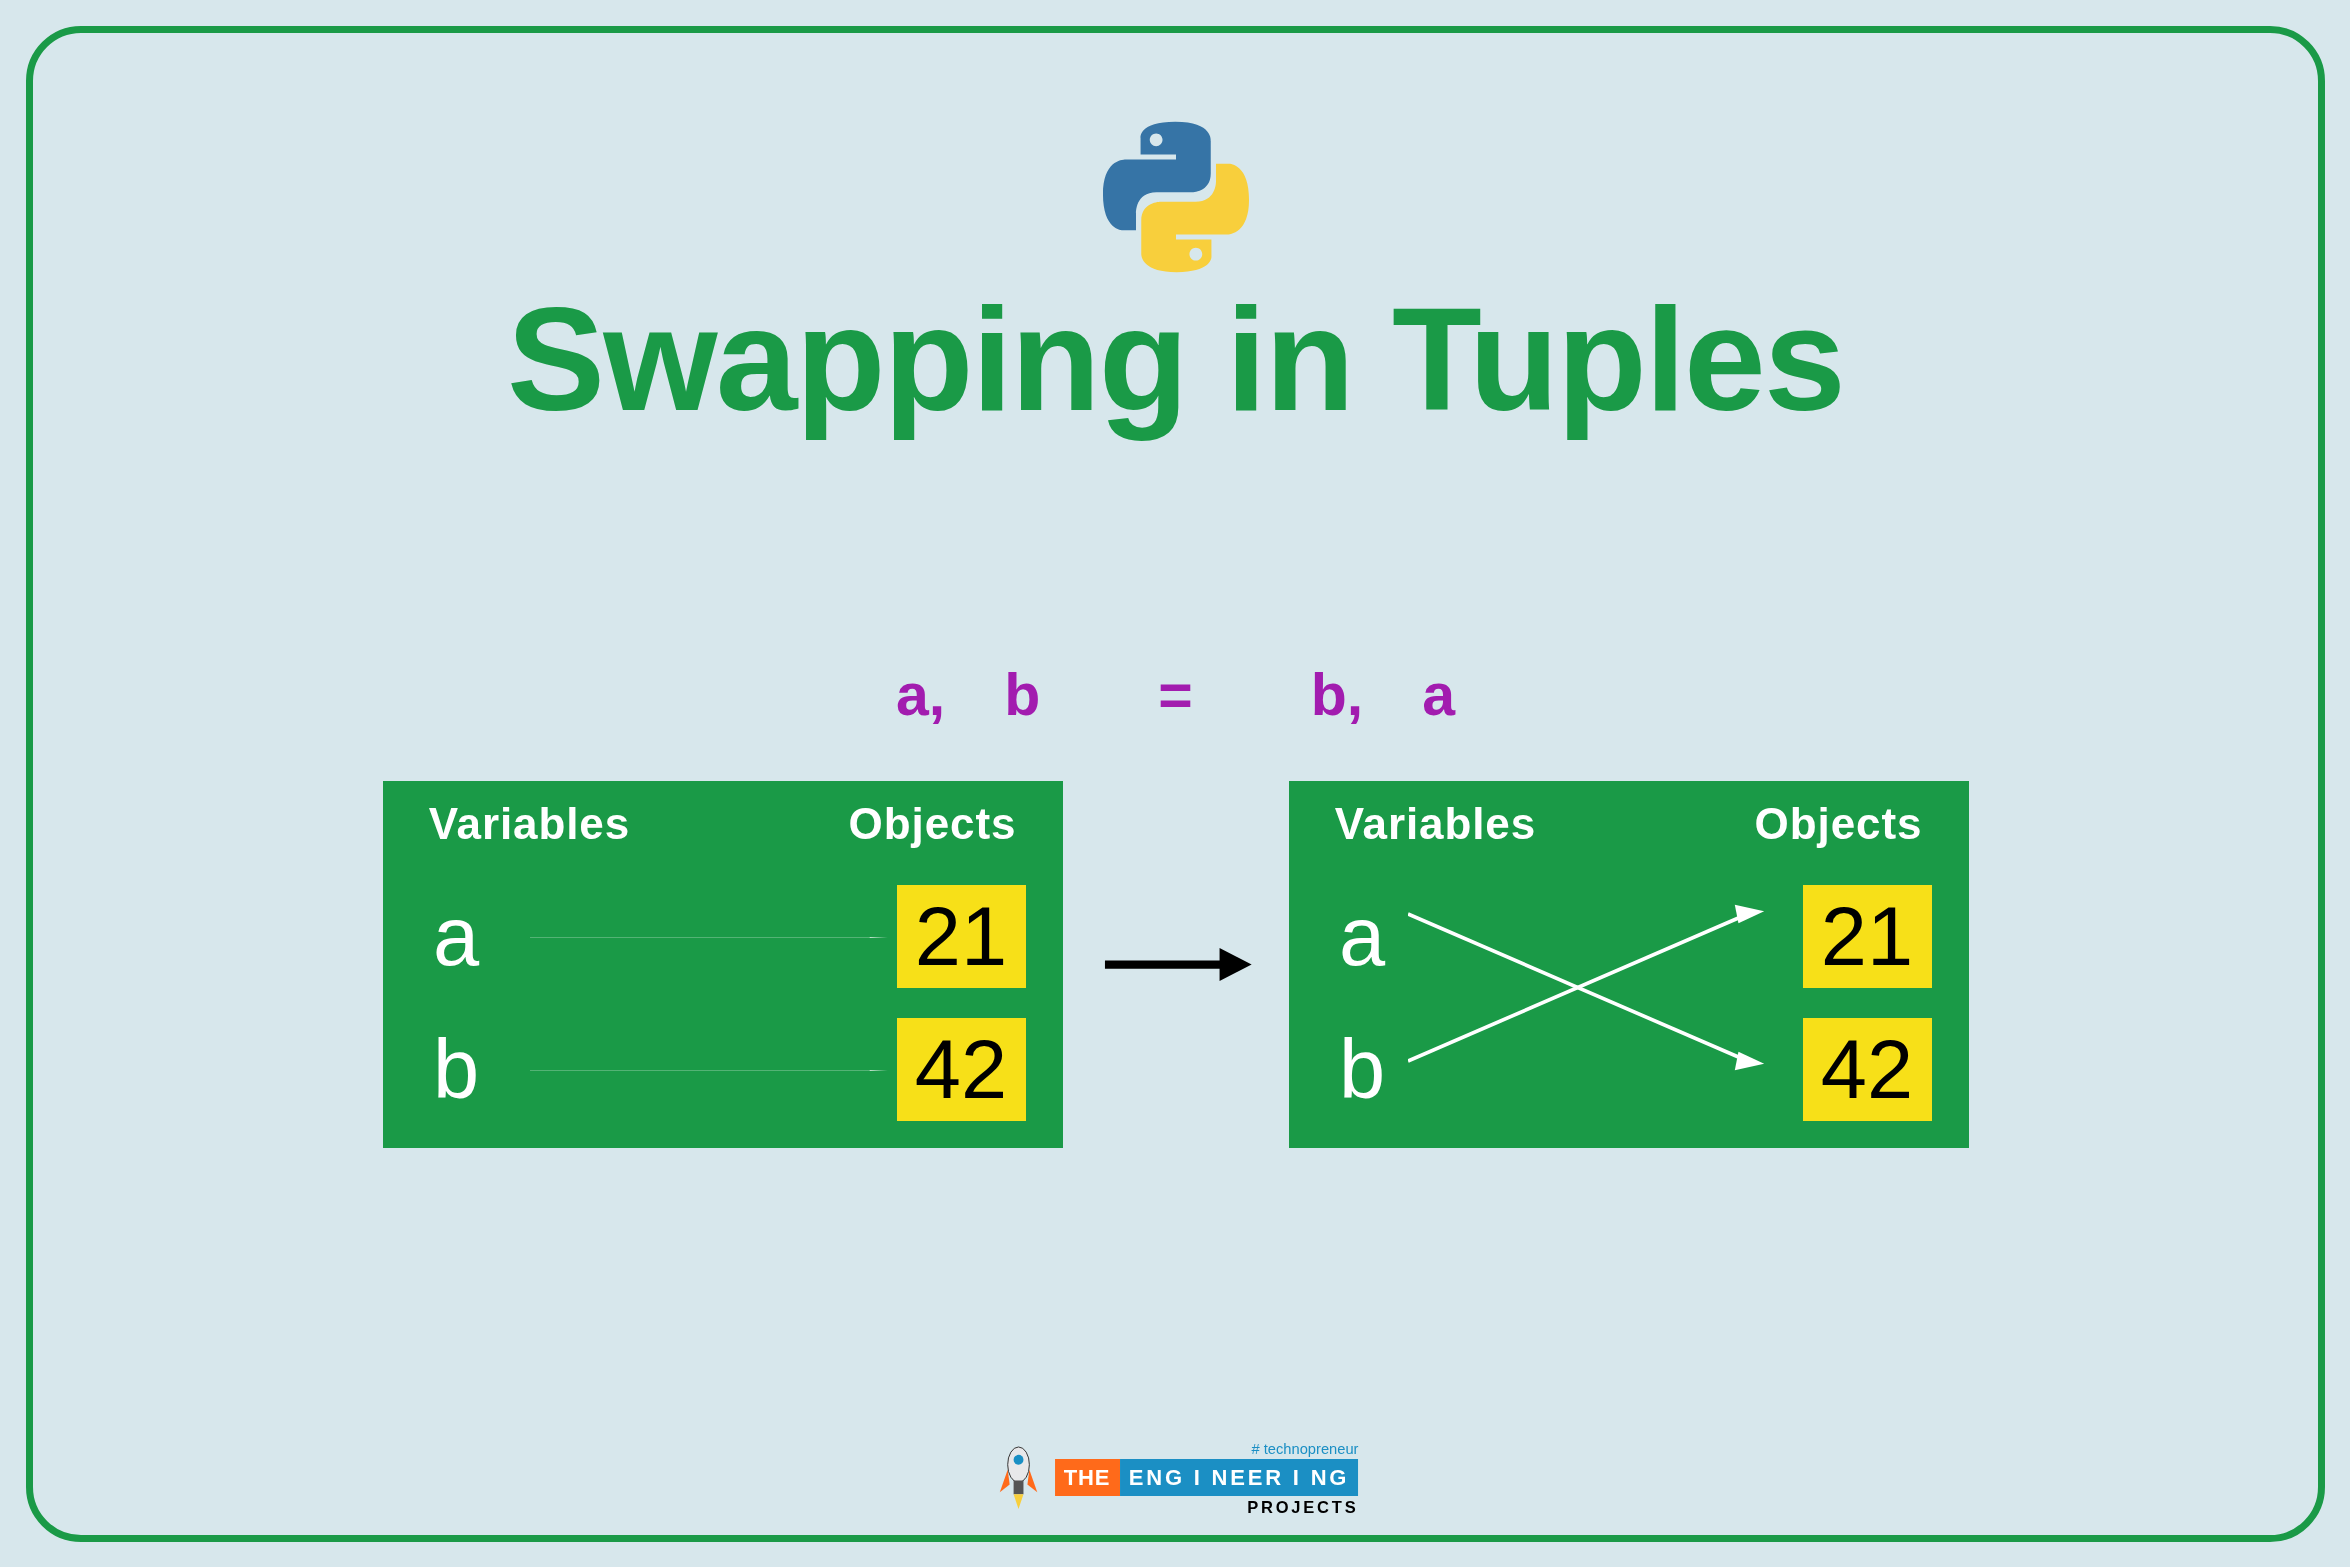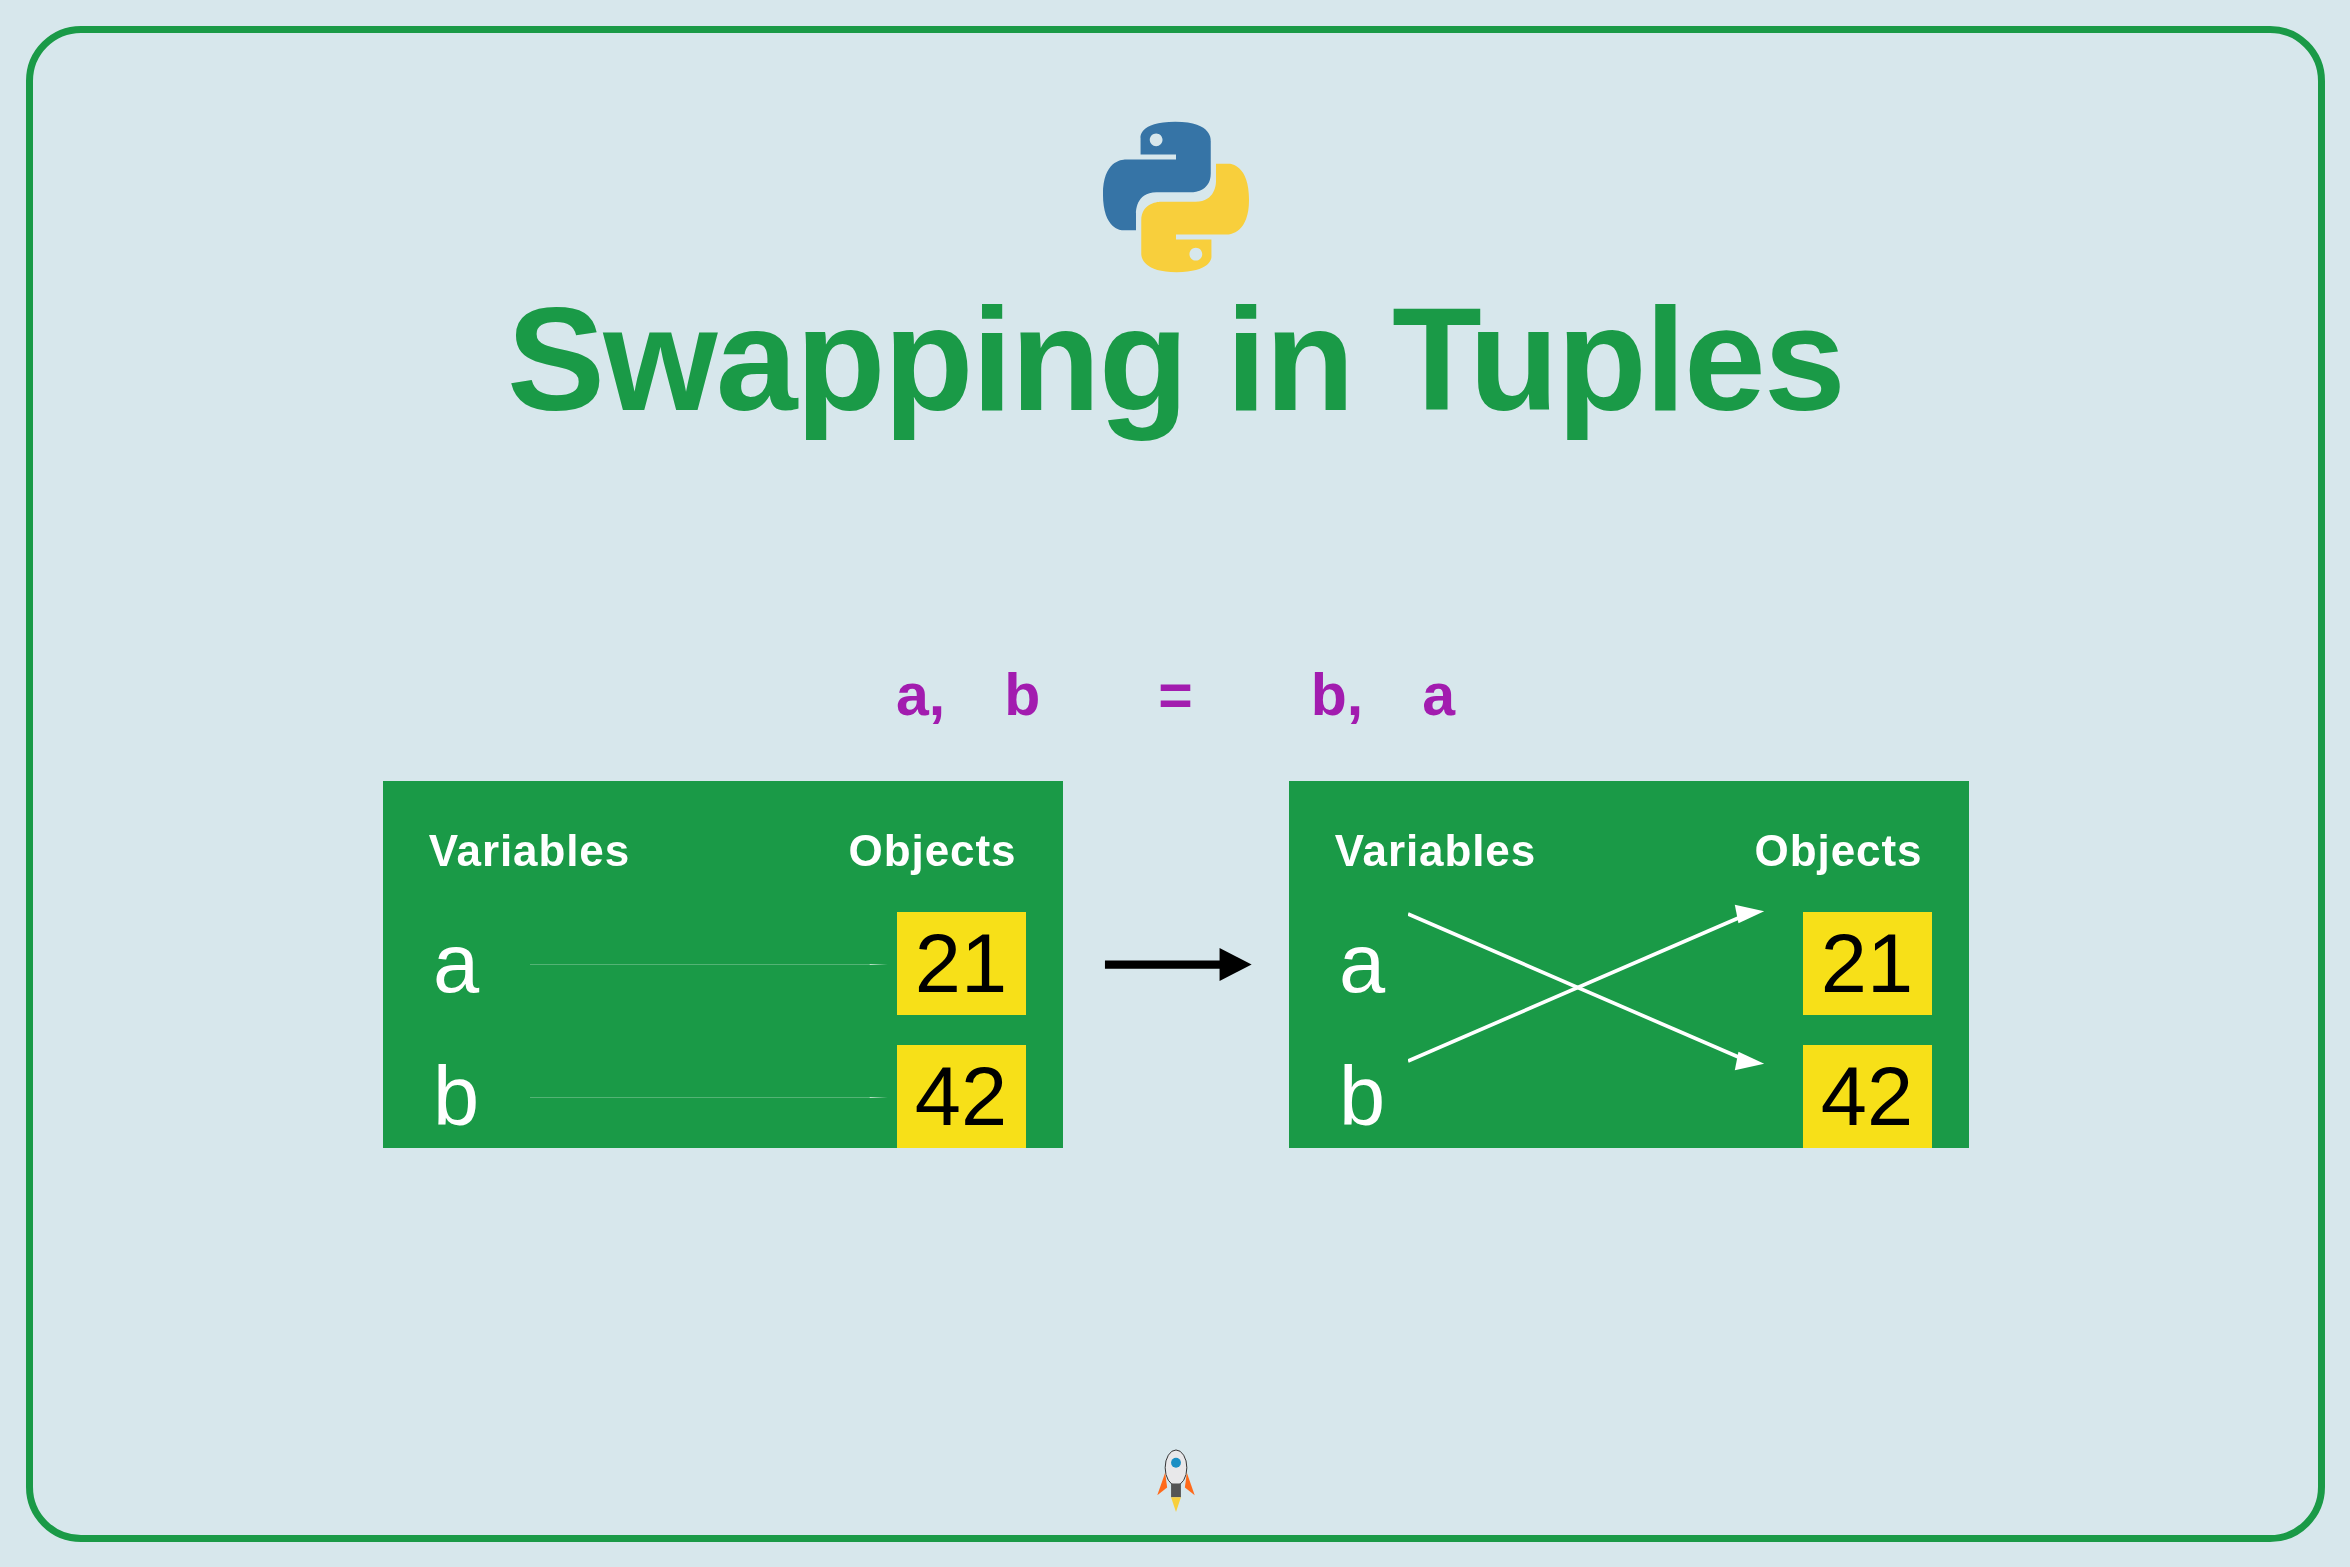"Variables" .box-headers { margin-top: 27px -> none }
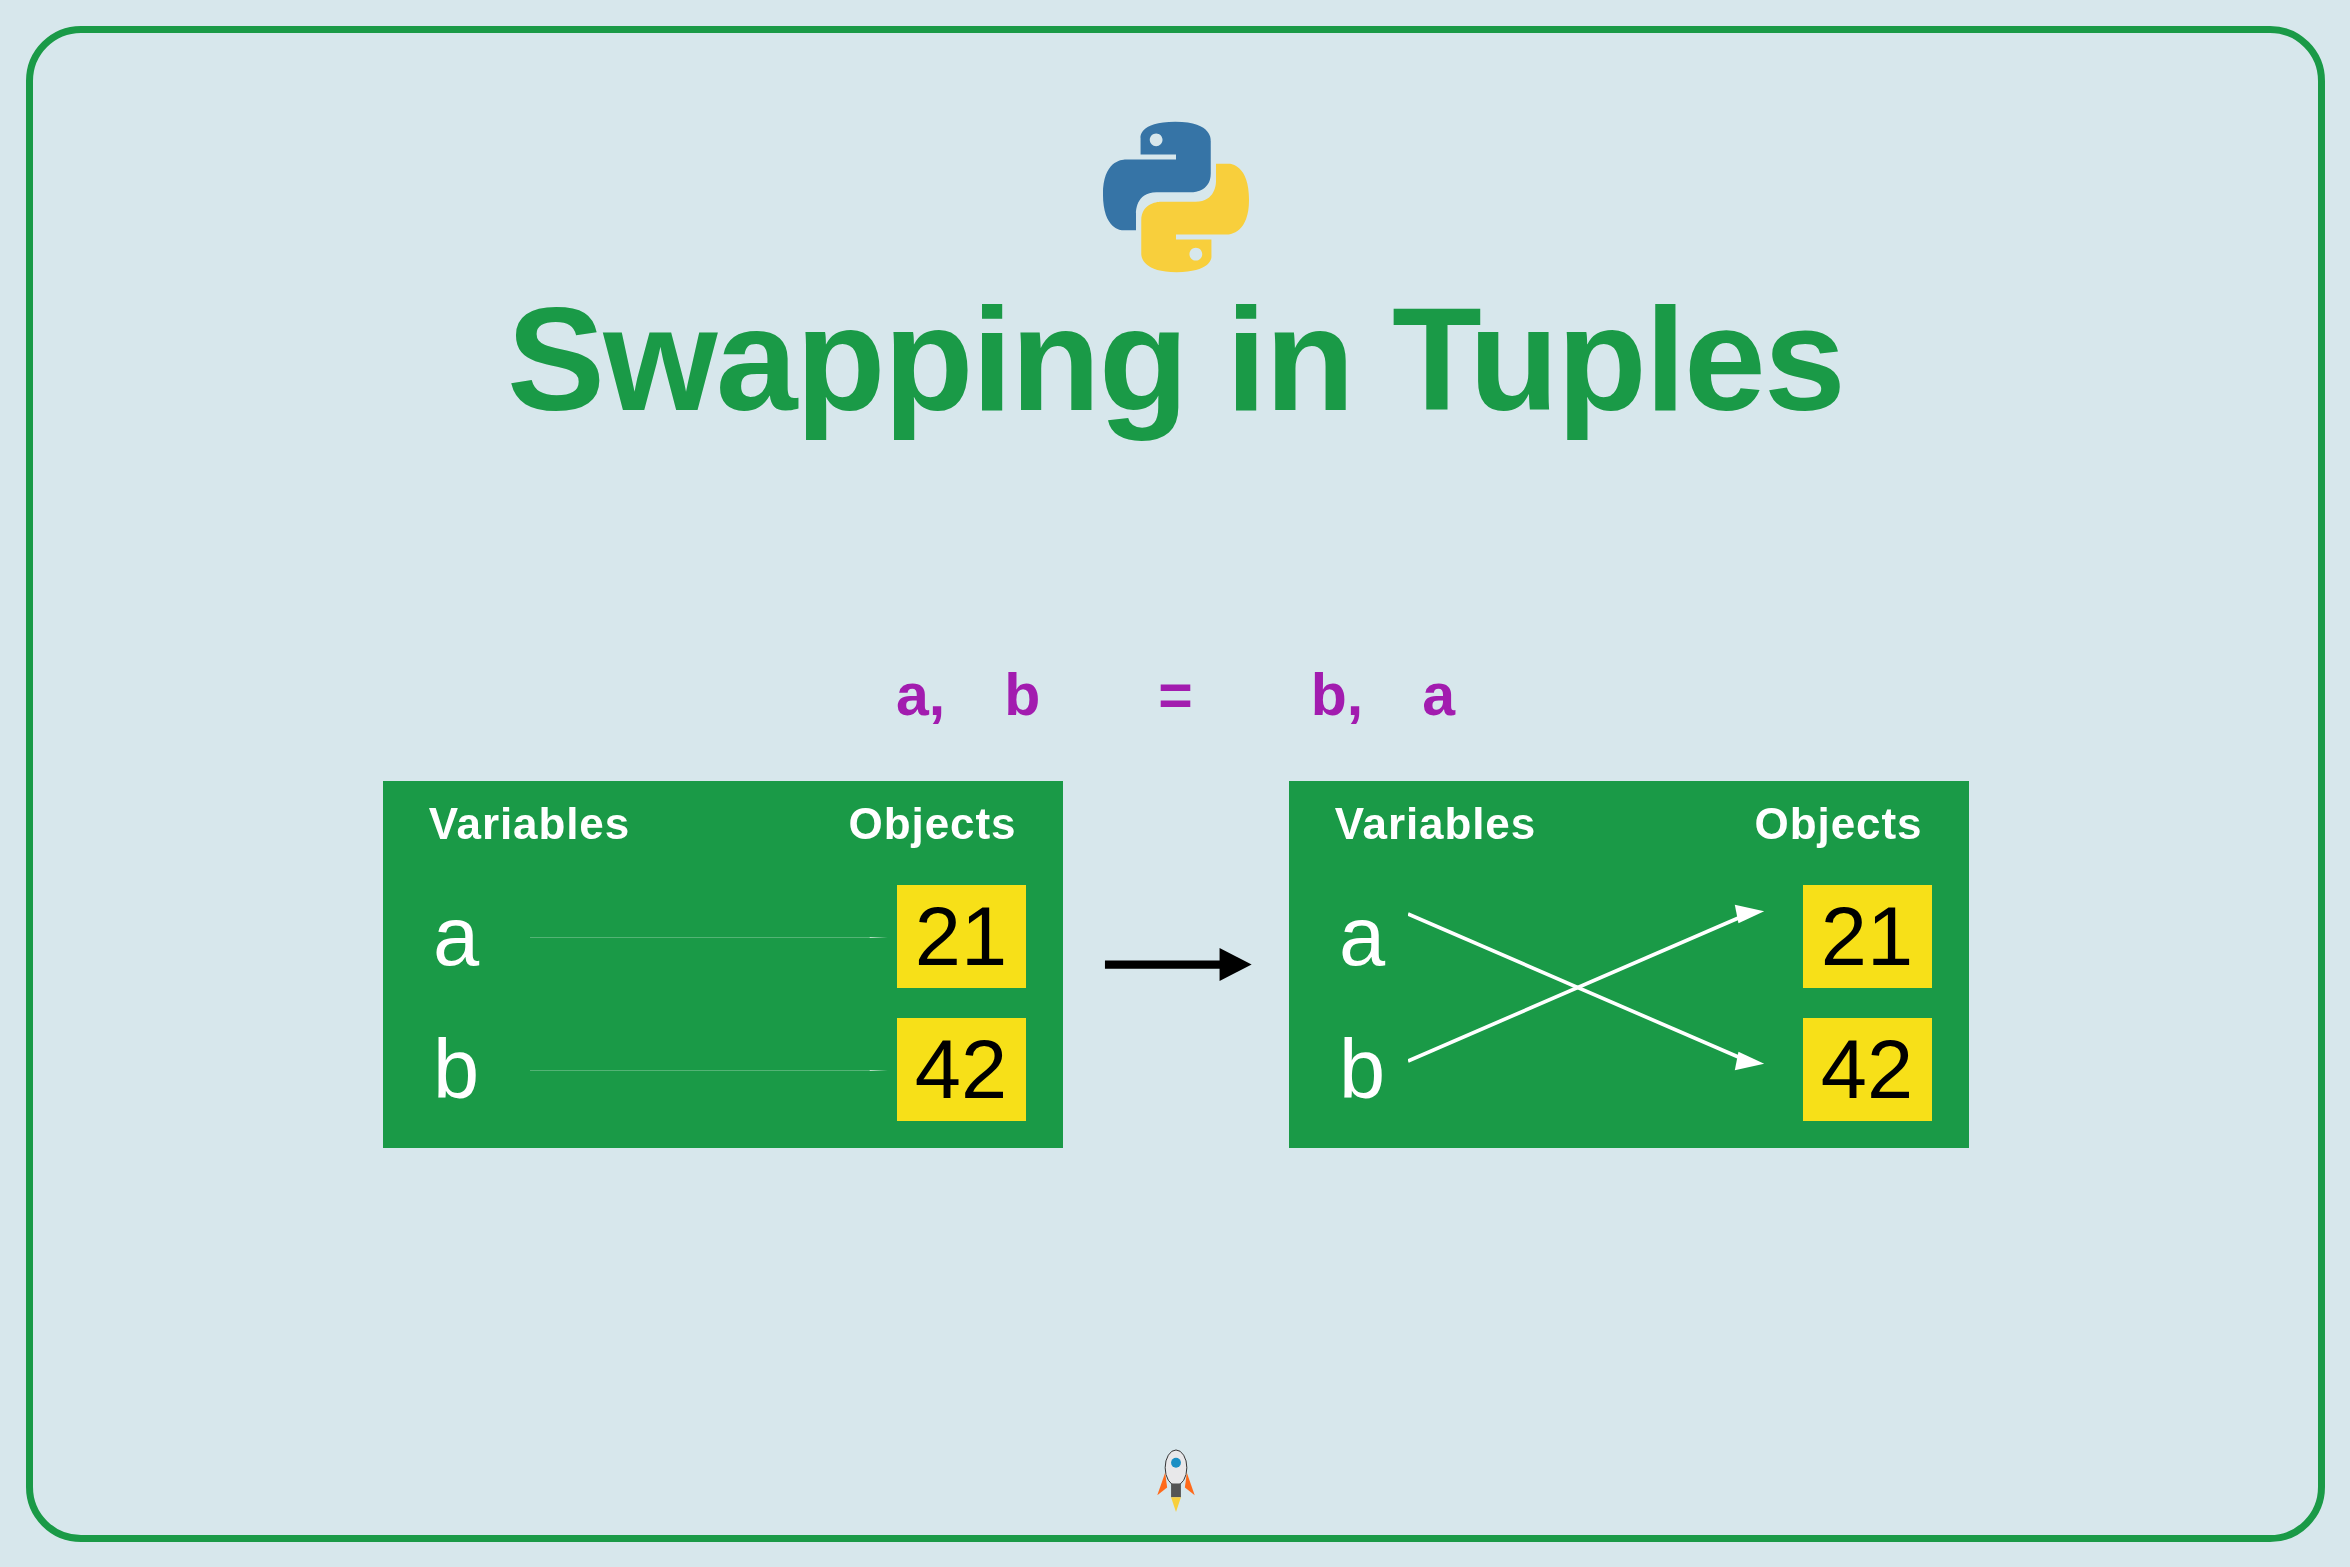"# technopreneur" div.logo-text-block { html: none -> <div> <div># technopreneur</div> <div> <div>THE</div> <div>ENG I NEER I NG</div> </div> <div>PROJECTS</div> </div> }
